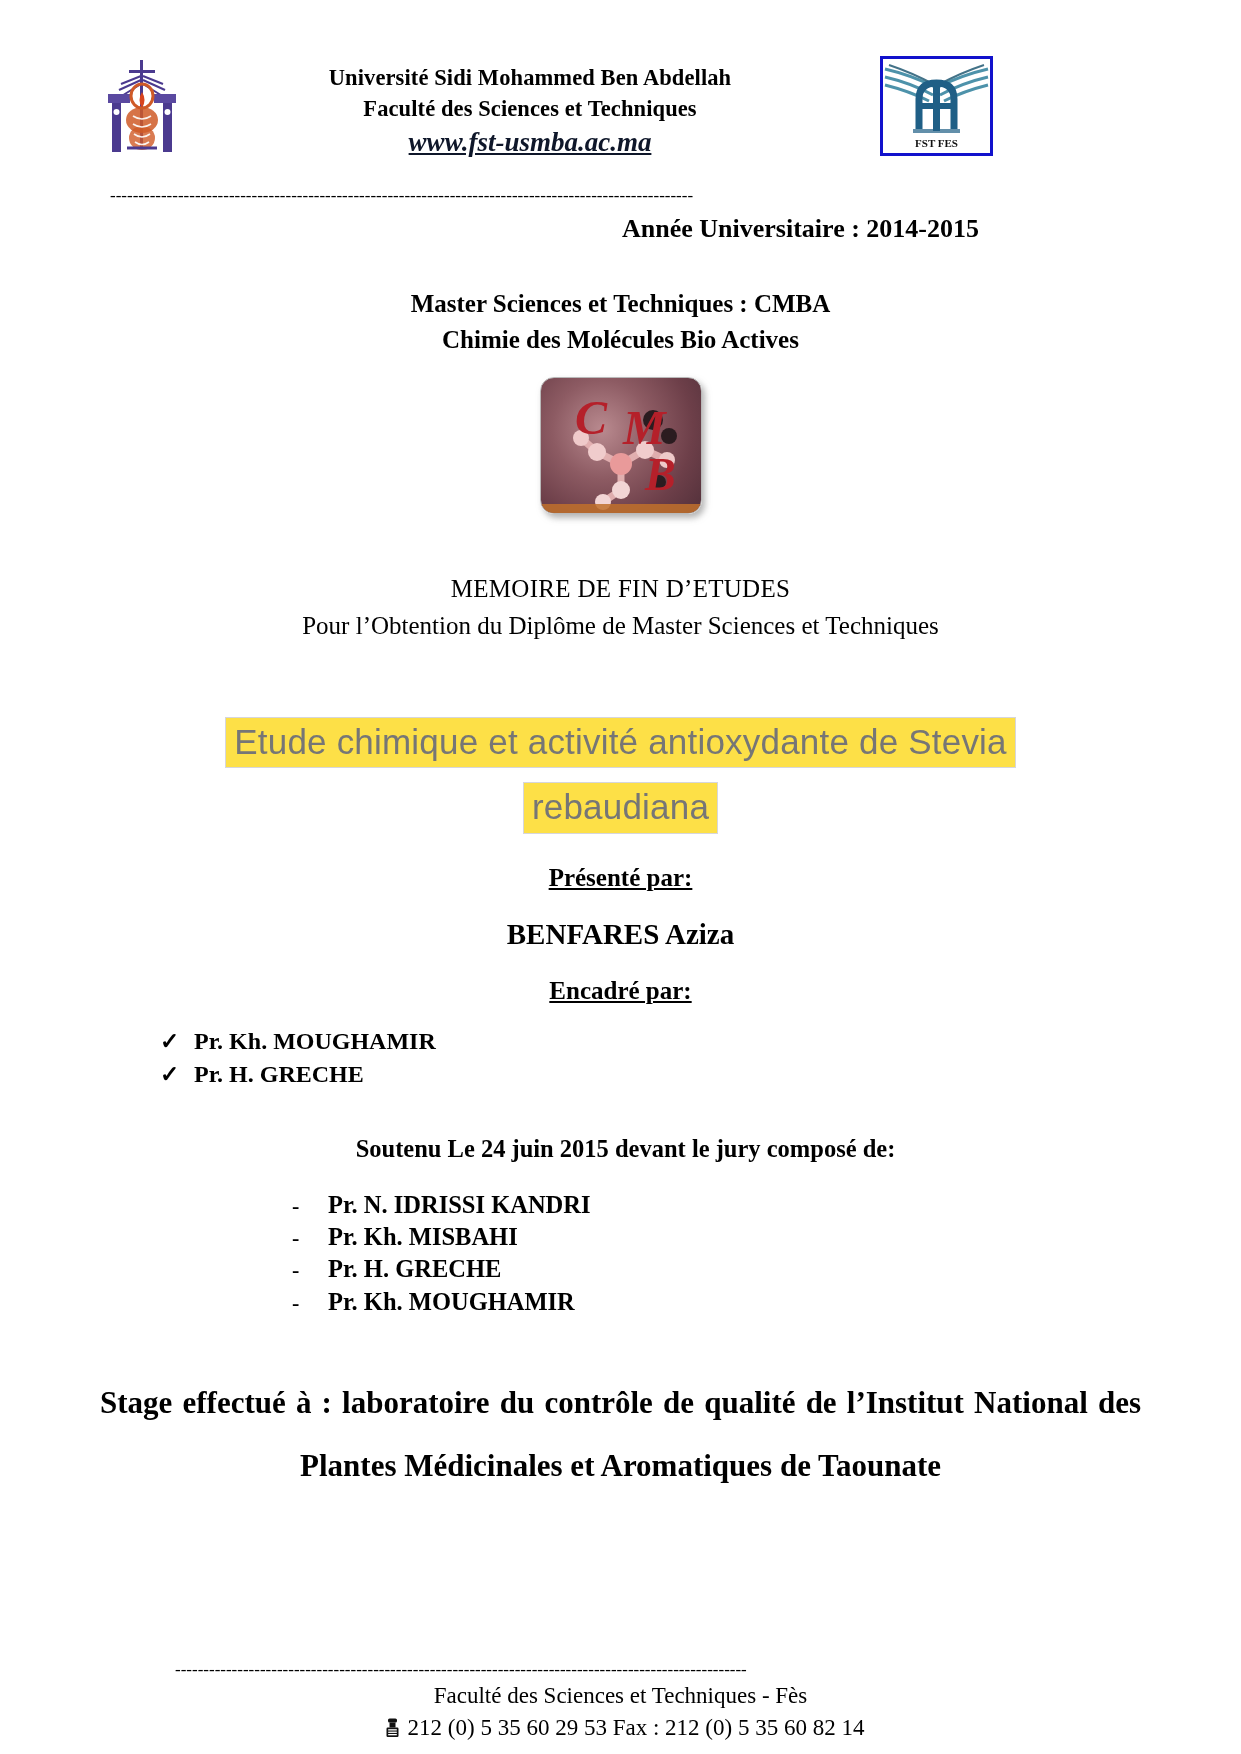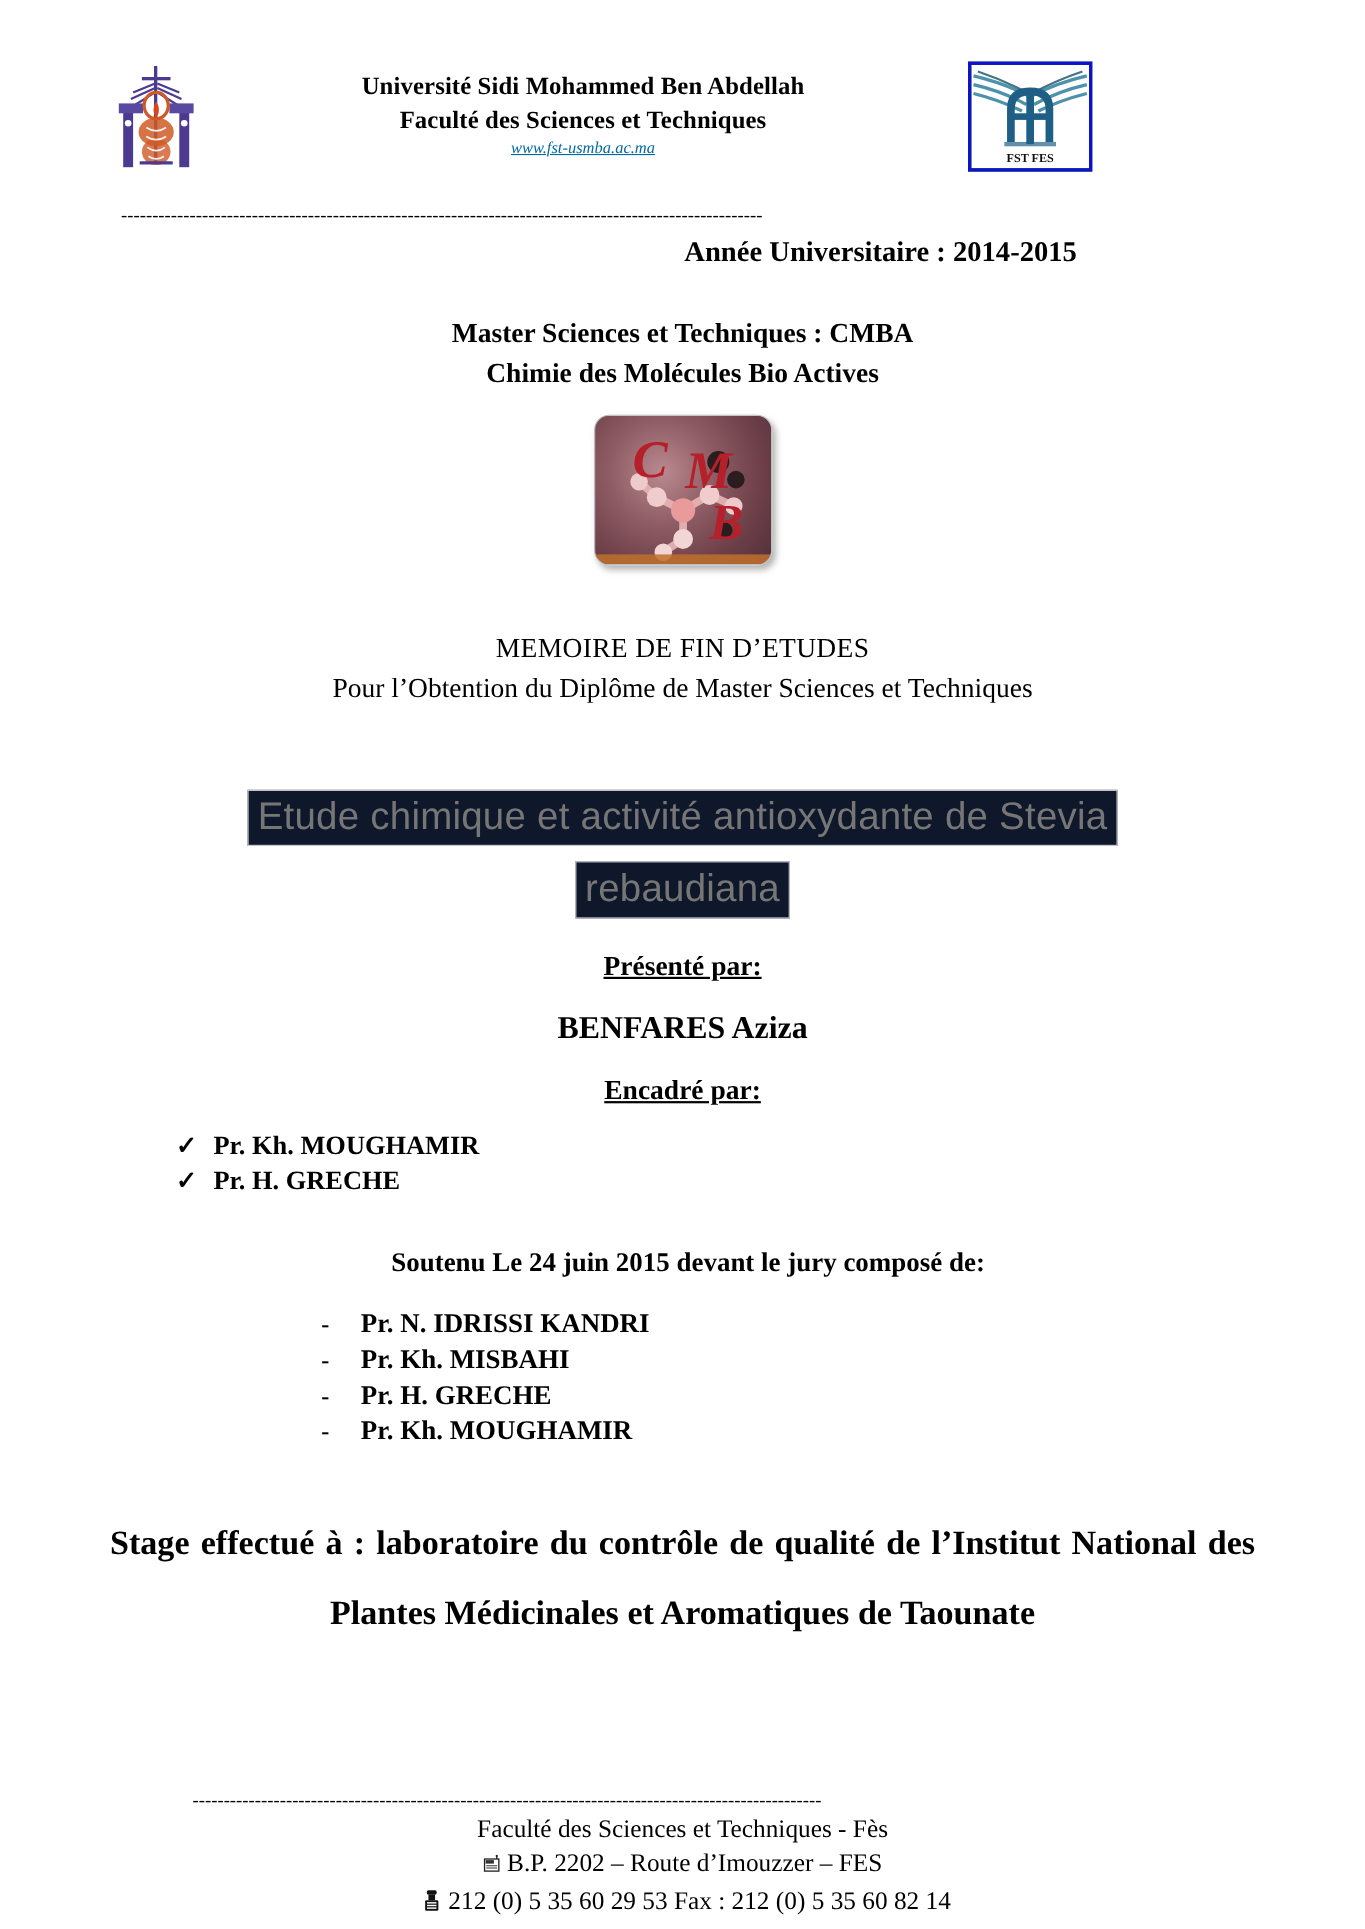"www.fst-usmba.ac.ma" .header-center .url { color: #0369a1 -> #0f172a; font-size: 15px -> 27px; font-weight: normal -> bold }
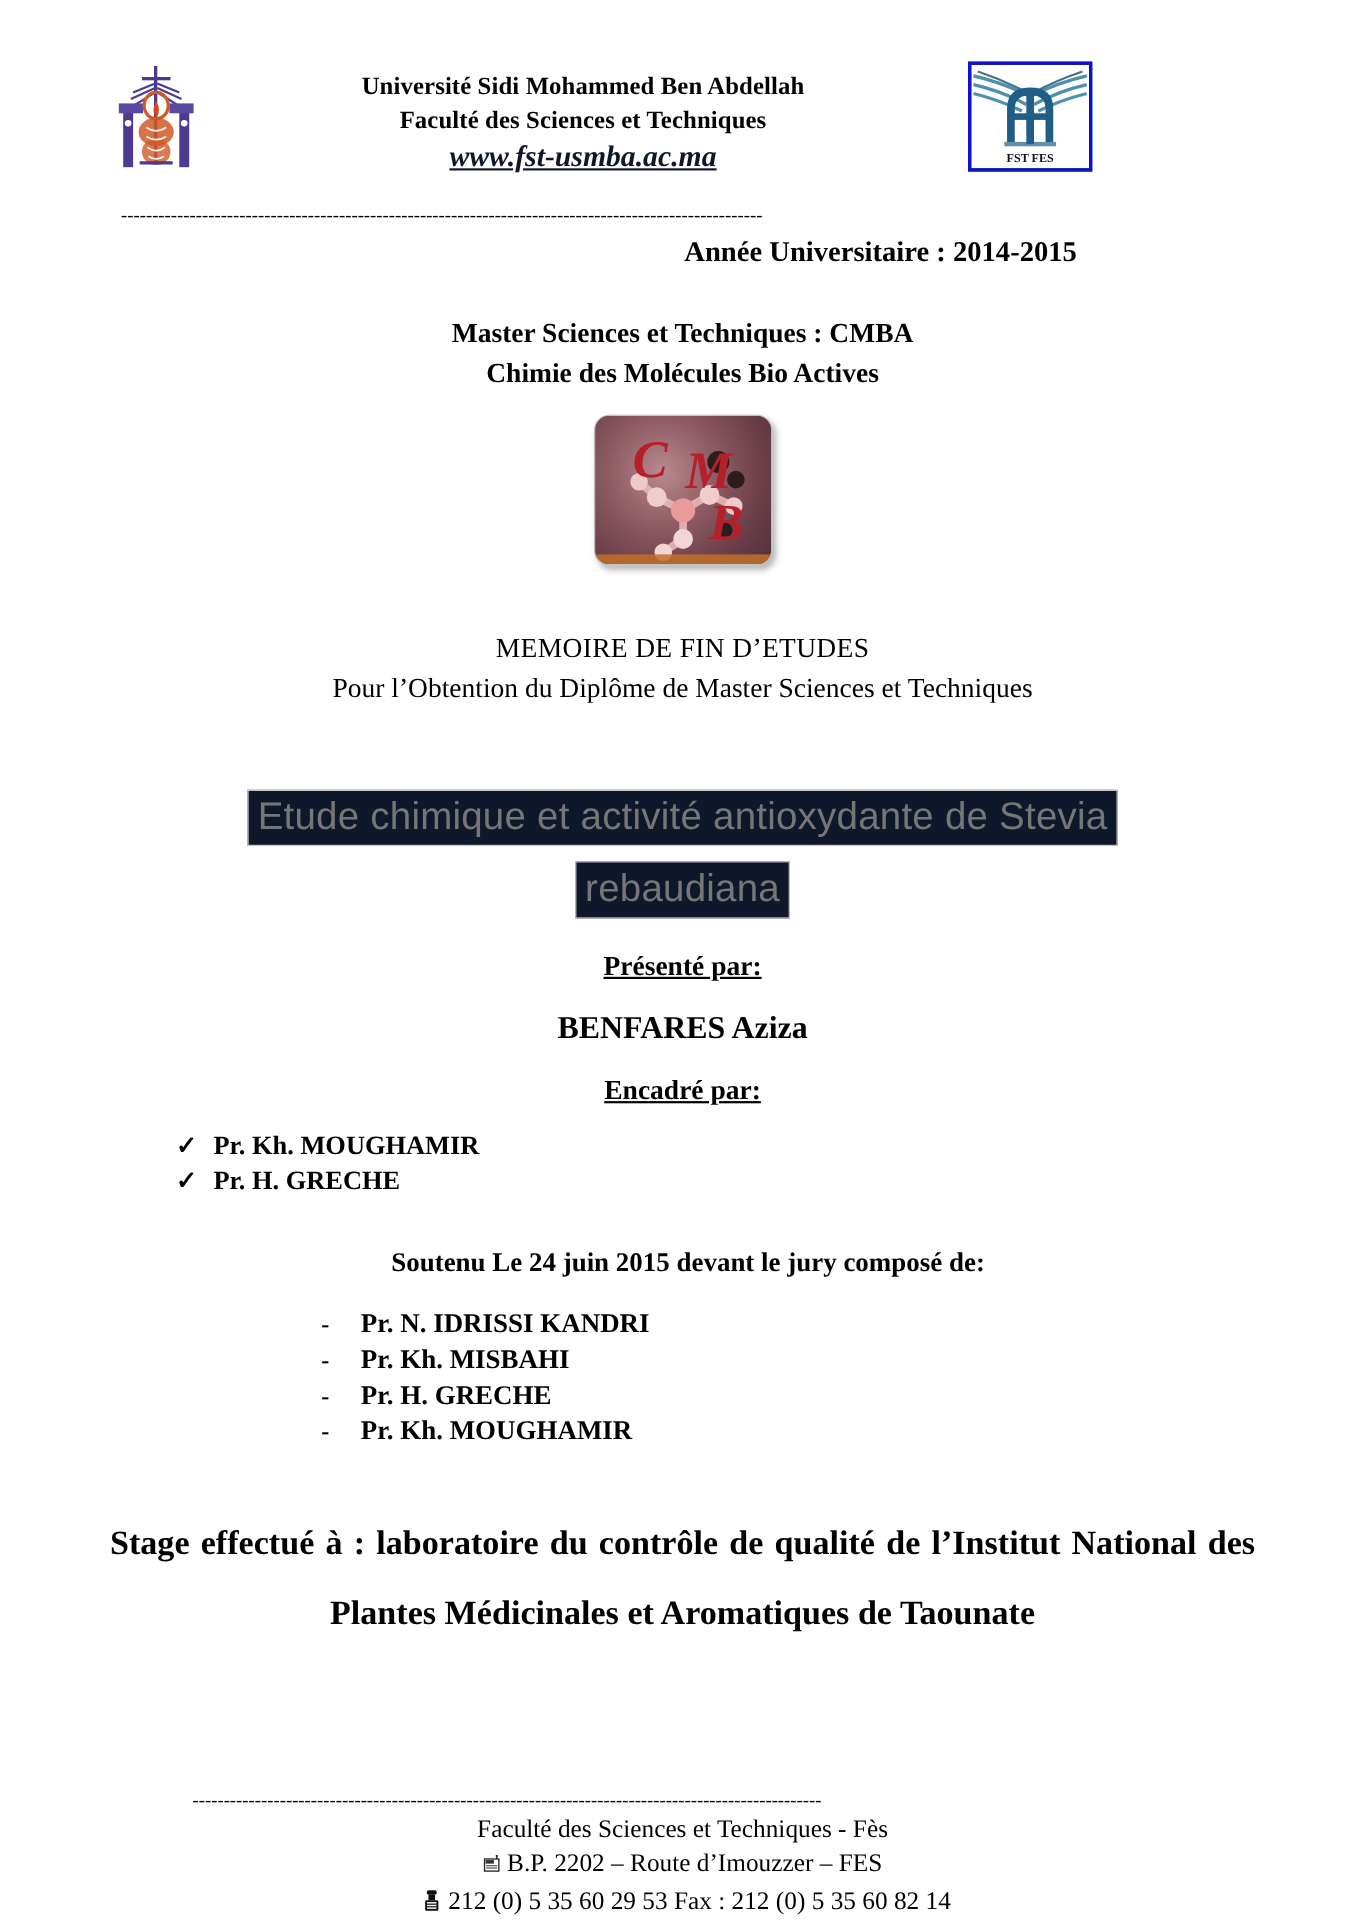"Etude chimique et activité antioxydante" .maintitle .tl { background: #0f172a -> #fde047 }
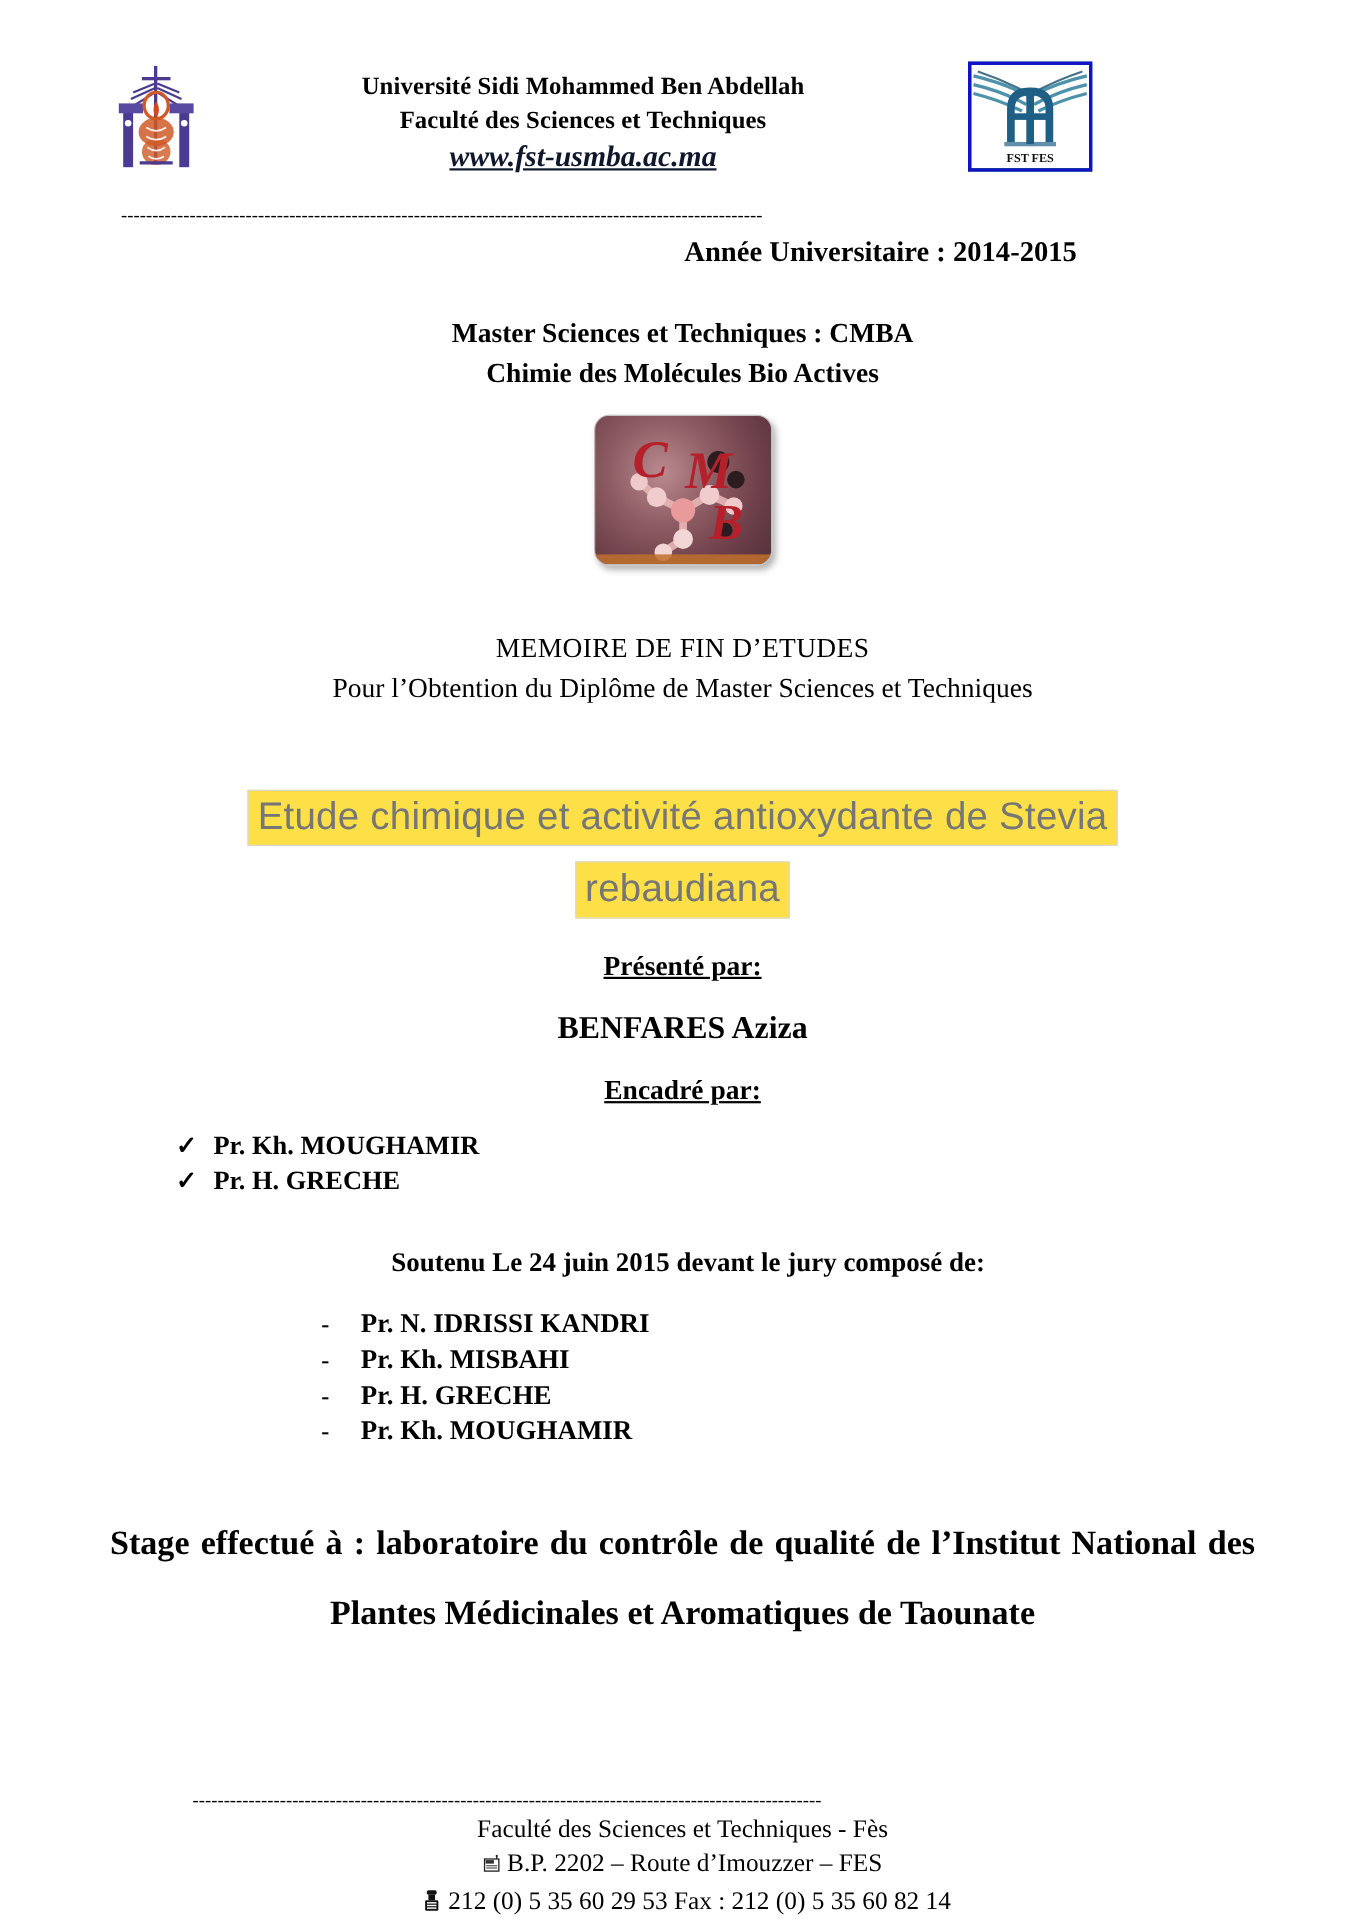"B.P. 2202 – Route d’Imouzzer" div.f-line { html: <div> <span> <svg> <rect></rect> <rect></rect> <line></line> <line></line> <line></line> <circle></circle> </svg> </span><span>B.P. 2202 – Route d’Imouzzer – FES</span> </div> -> none }
